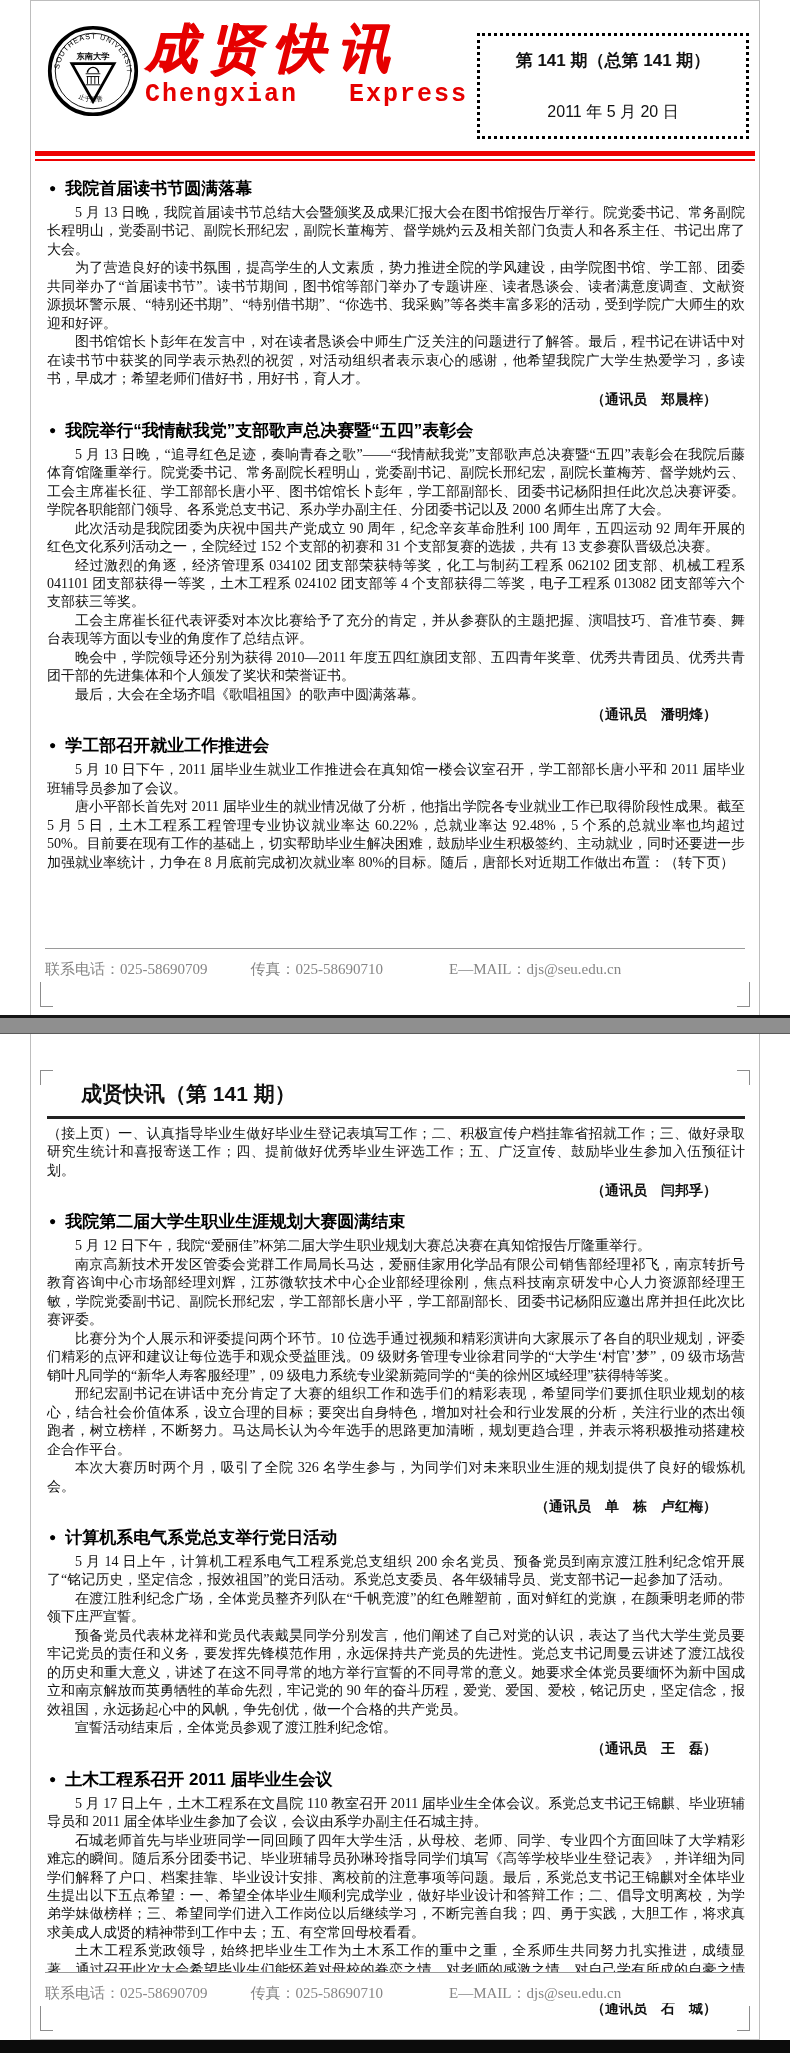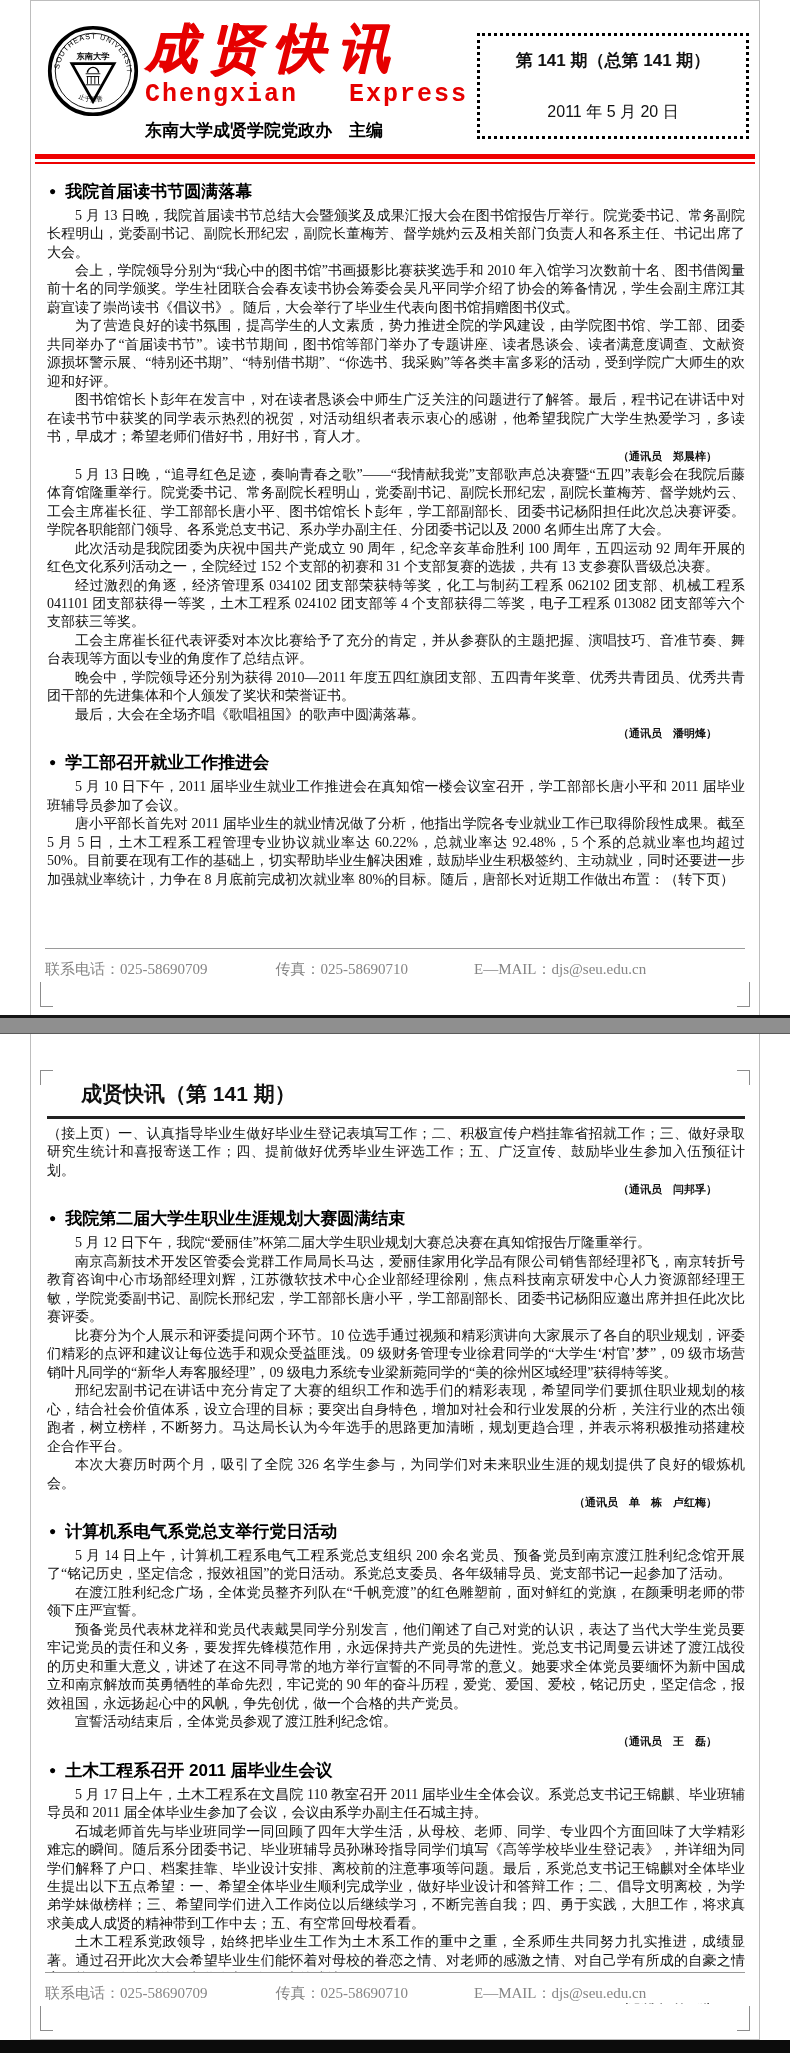"东南大学成贤学院党政办 主编" div.editor-line { html: <div>东南大学成贤学院党政办 主编</div> -> none }
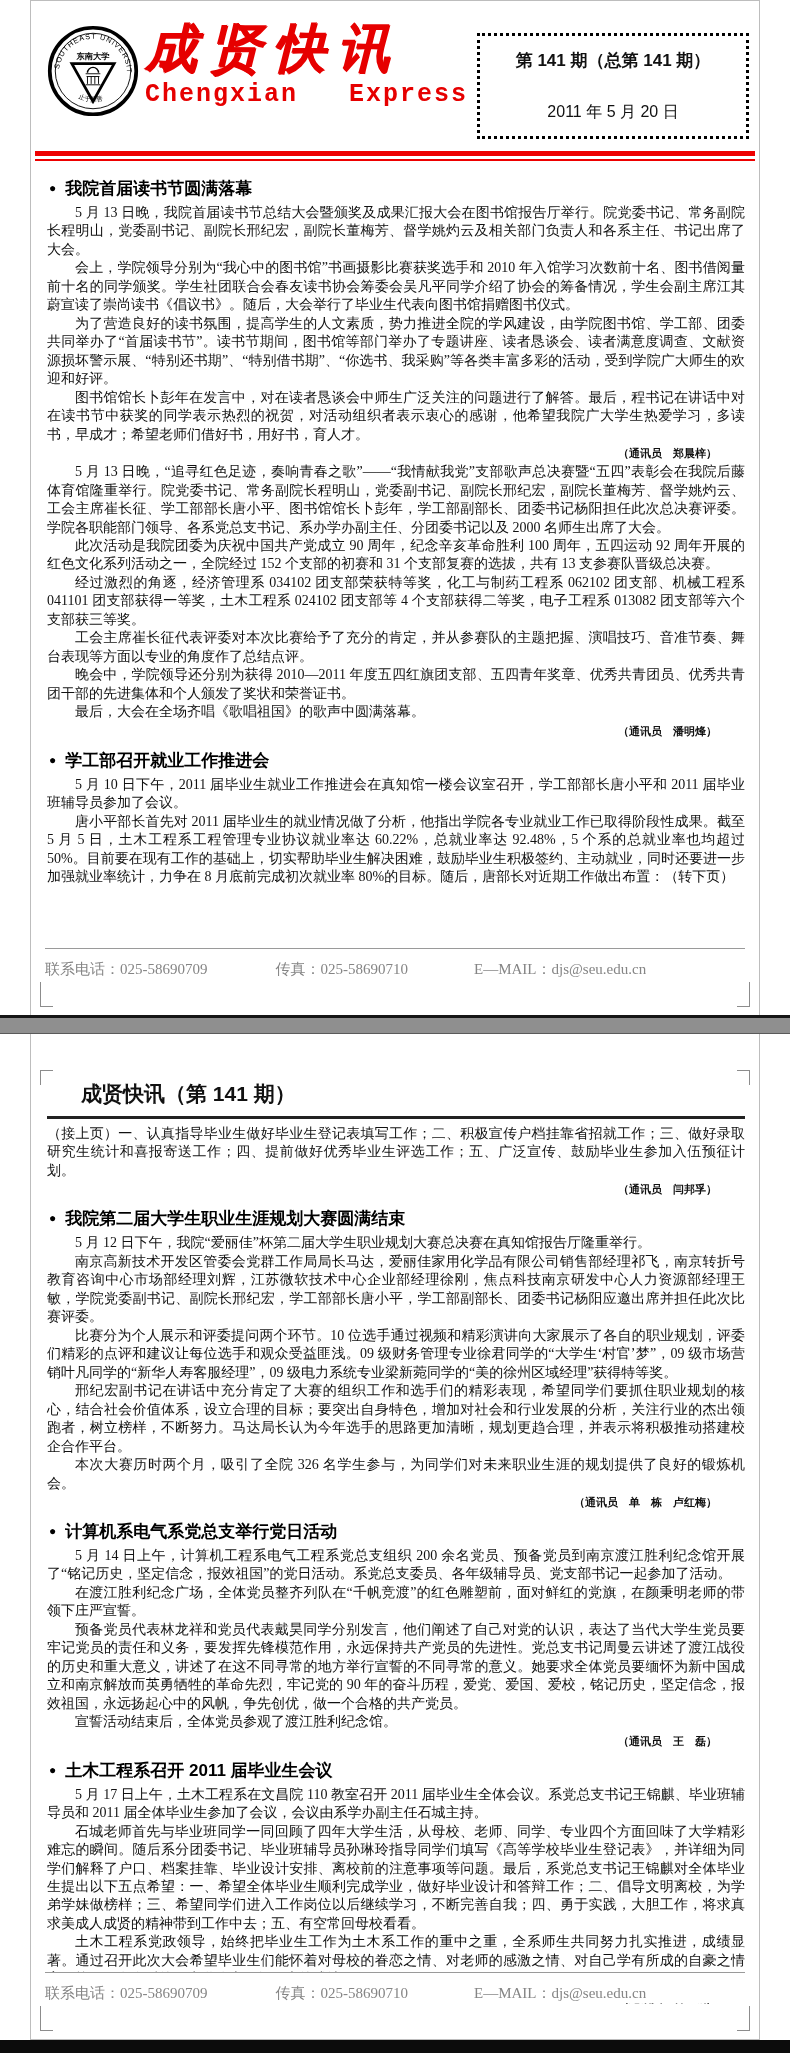"会上，学院领导分别为“我心中的图书馆”书画摄影比赛获奖选手和 2010" p.body { html: <p>会上，学院领导分别为“我心中的图书馆”书画摄影比赛获奖选手和 2010 年入馆学习次数前十名、图书借阅量前十名的同学颁奖。学生社团联合会春友读书协会筹委会吴凡平同学介绍了协会的筹备情况，学生会副主席江其蔚宣读了崇尚读书《倡议书》。随后，大会举行了毕业生代表向图书馆捐赠图书仪式。</p> -> none }
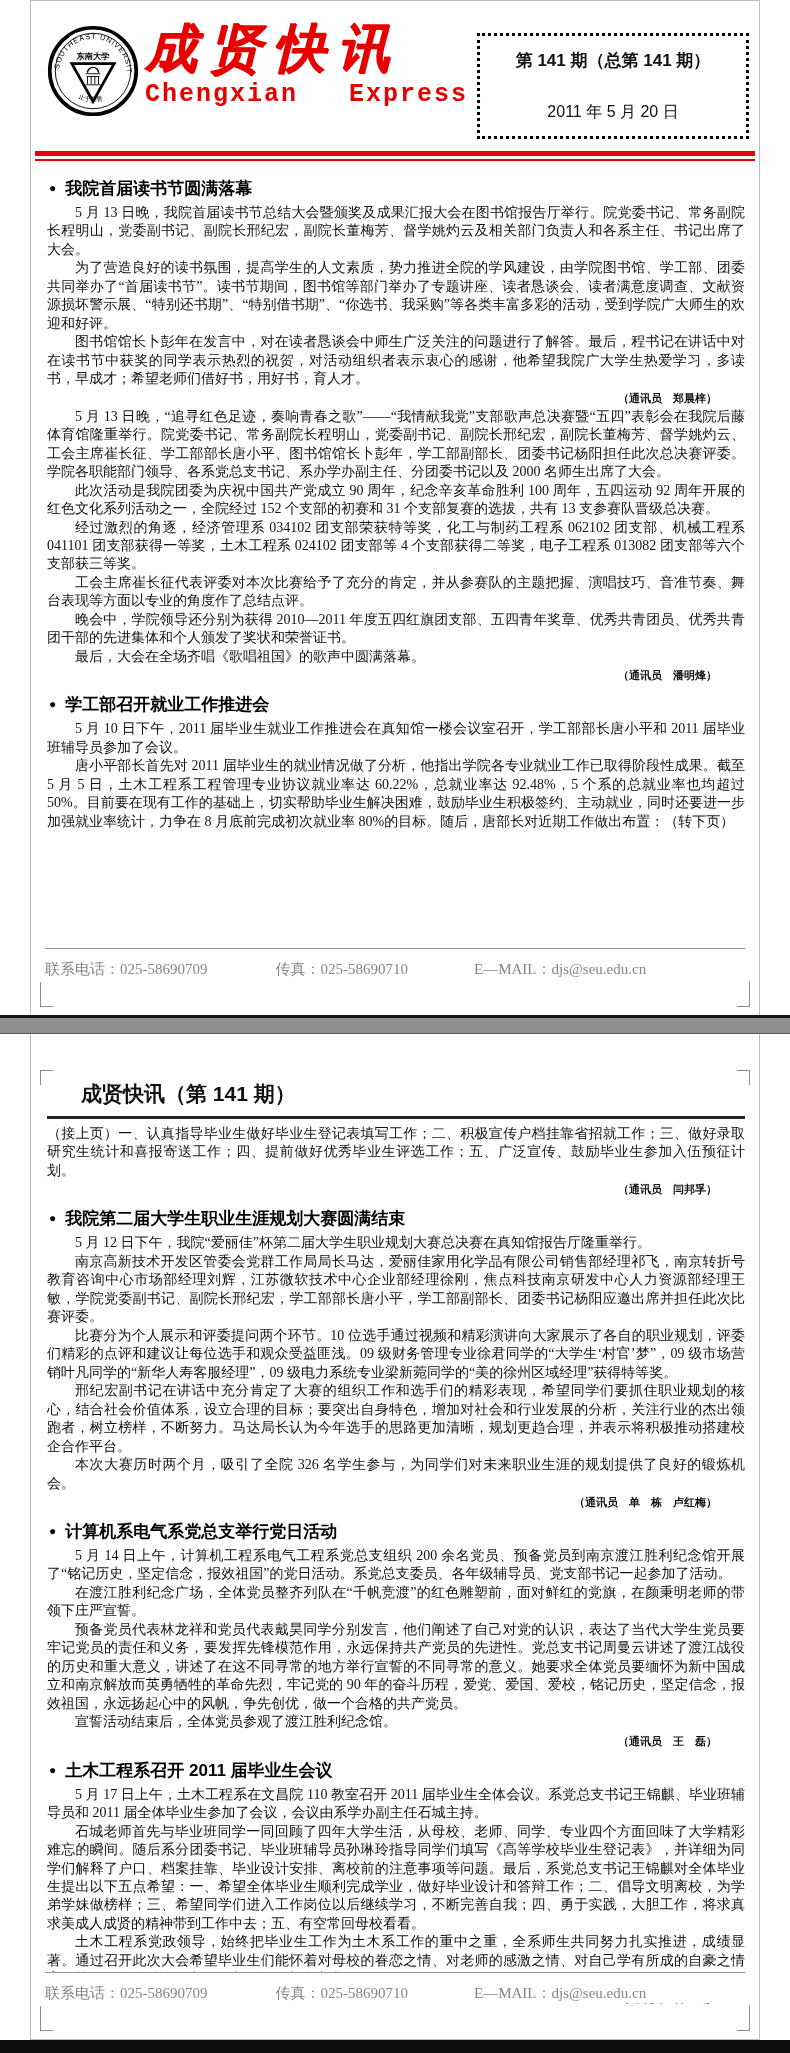"（通讯员 郑晨梓）" p.byline { font-size: 11px -> 14px }
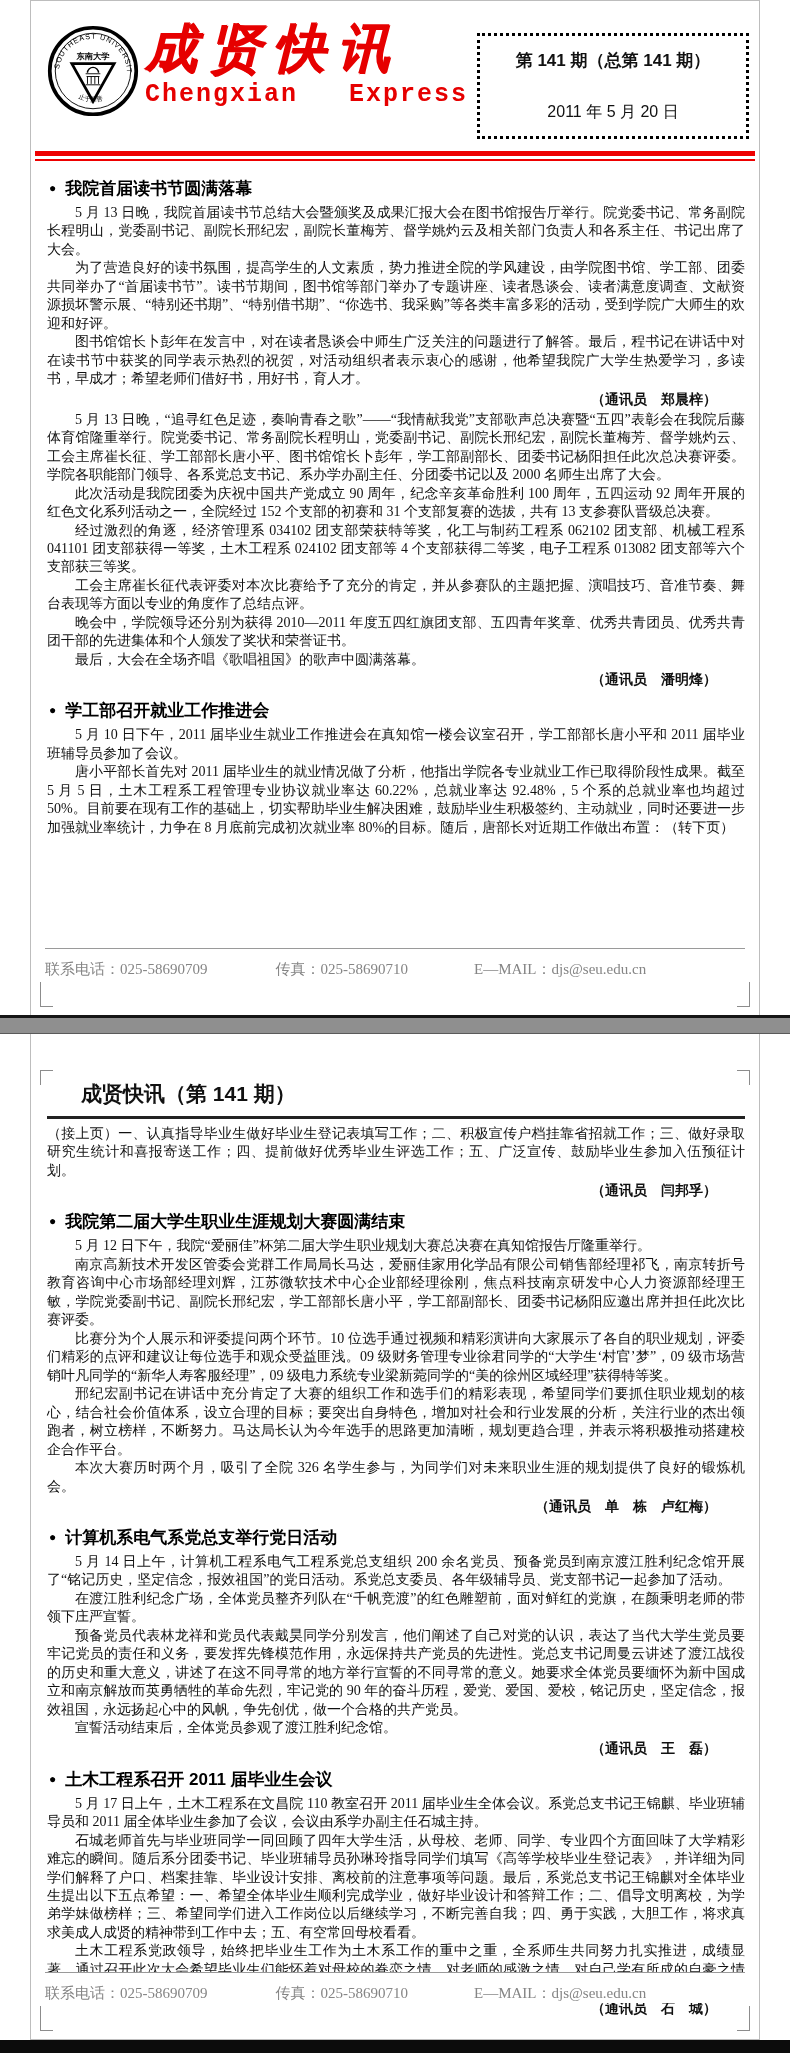"● 我院举行“我情献我党”支部歌声总决赛暨“五四”表彰会" h3.headline { html: none -> <h3><span>●</span><span>我院举行“我情献我党”支部歌声总决赛暨“五四”表彰会</span></h3> }
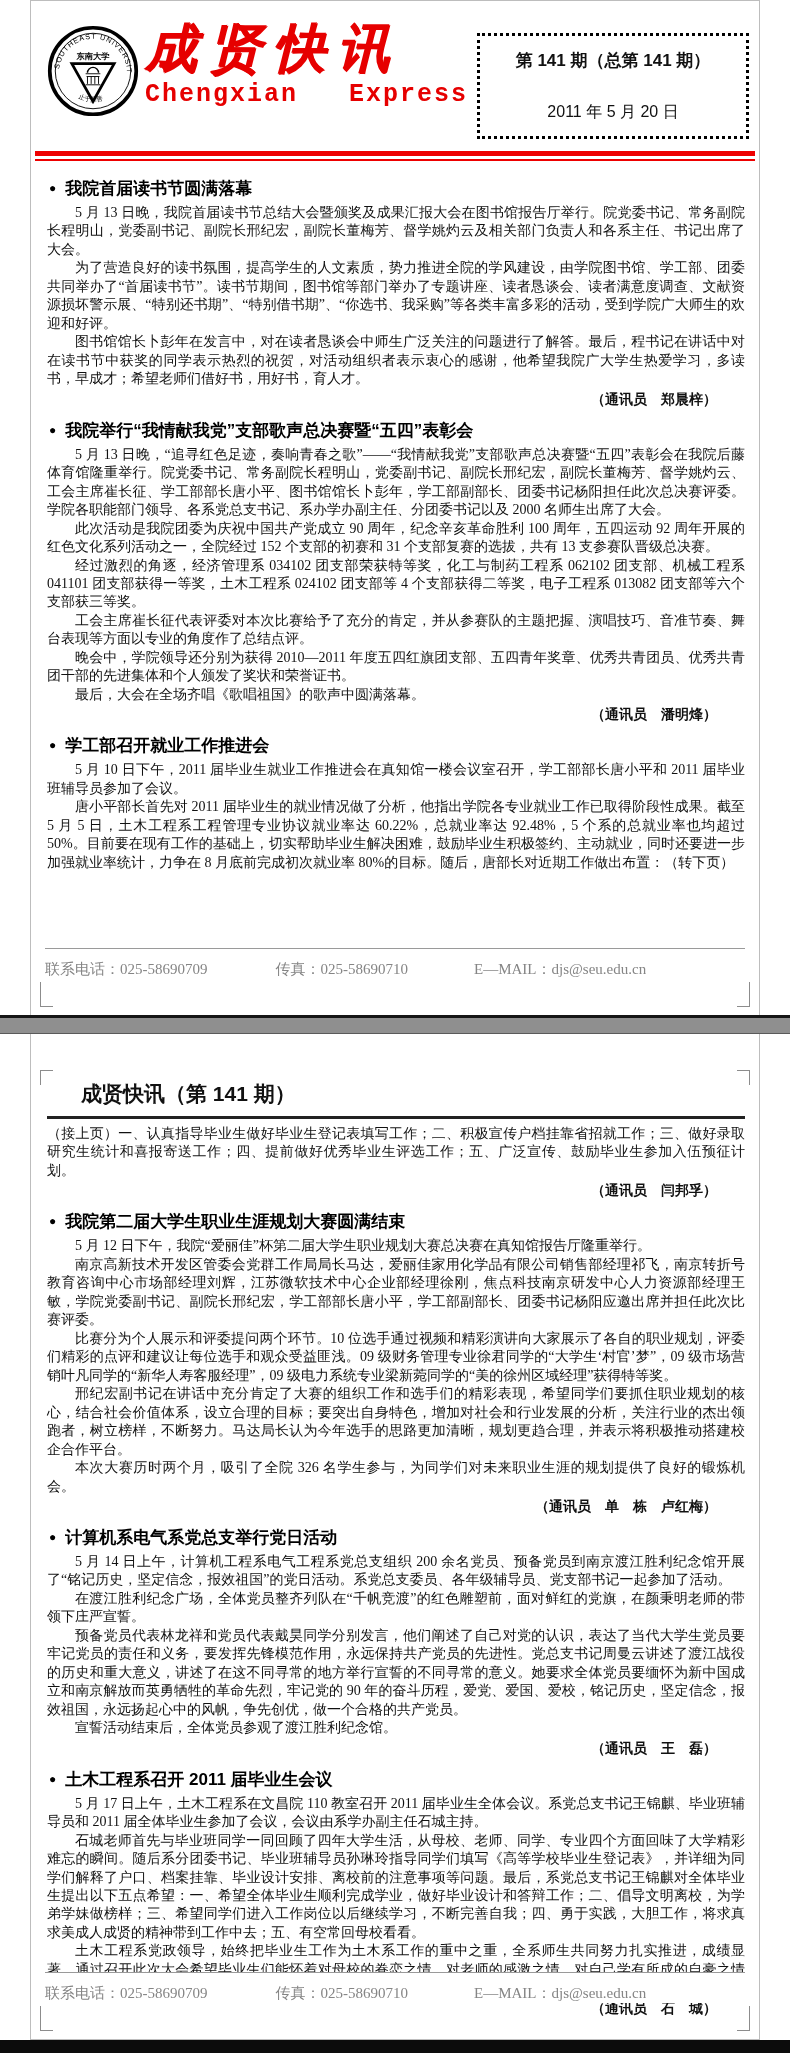"联系电话：025-58690709" .page-footer .g1 { margin-right: 60px -> 35px }
